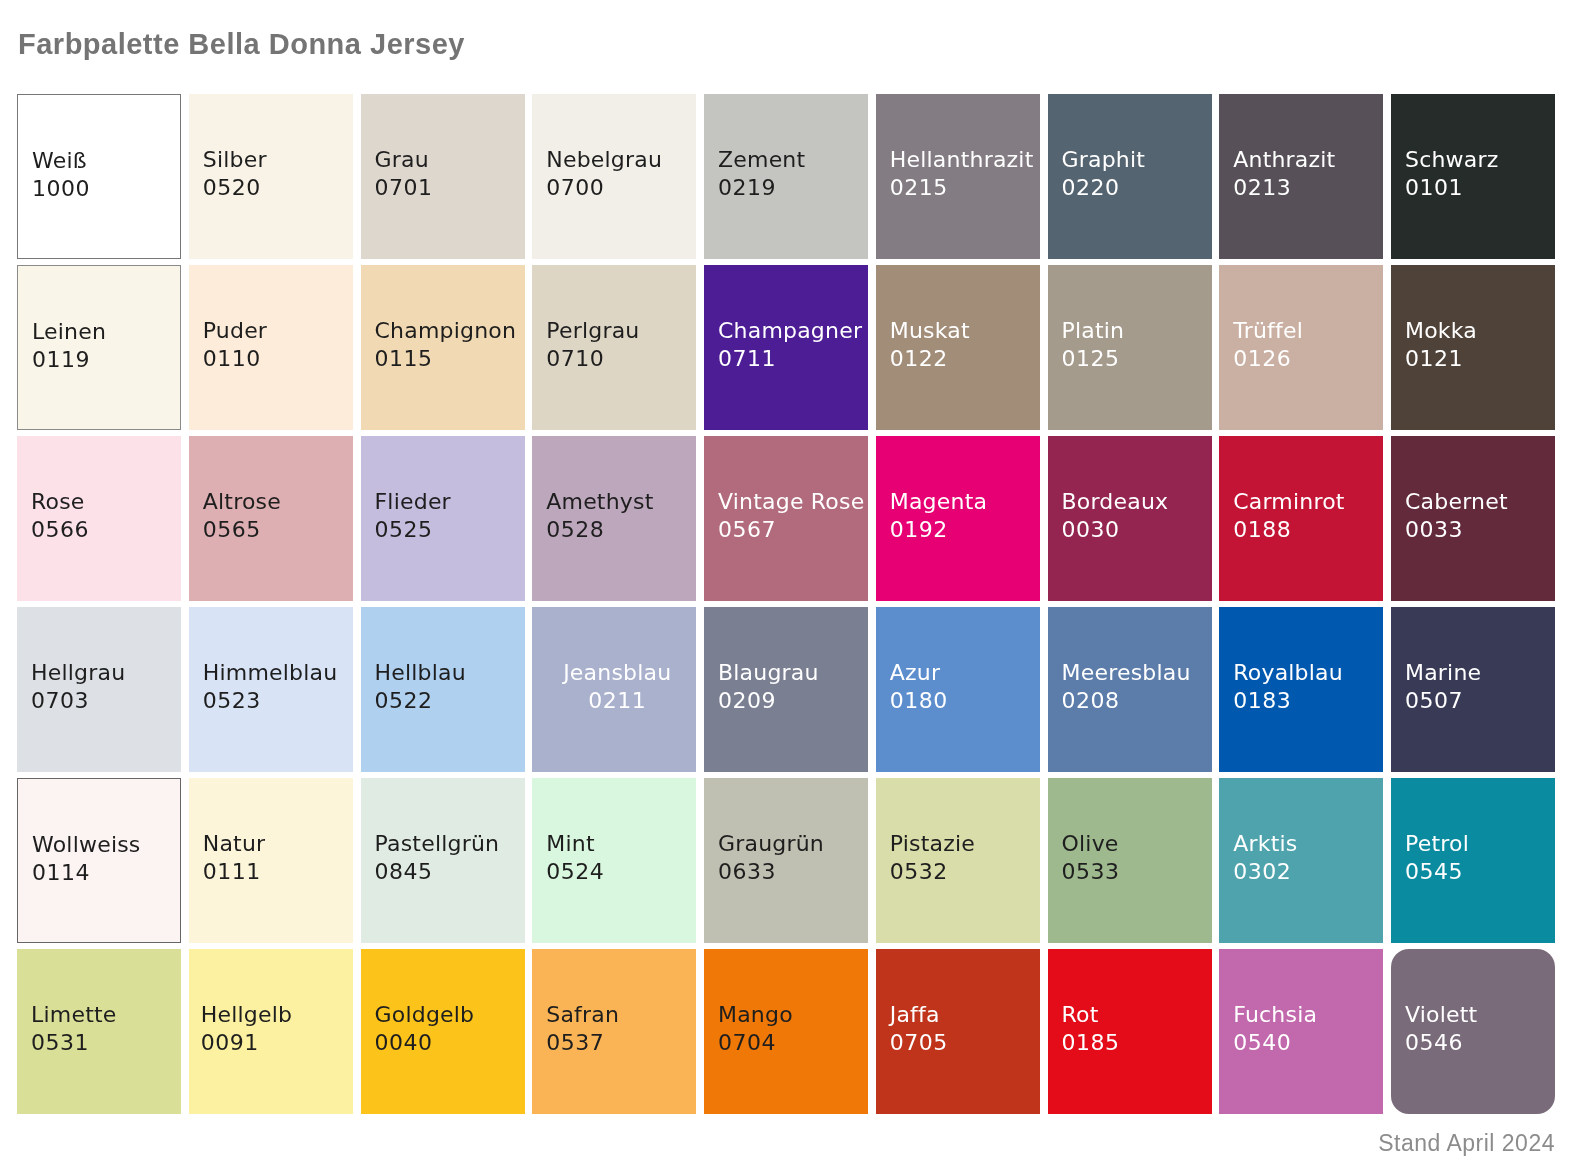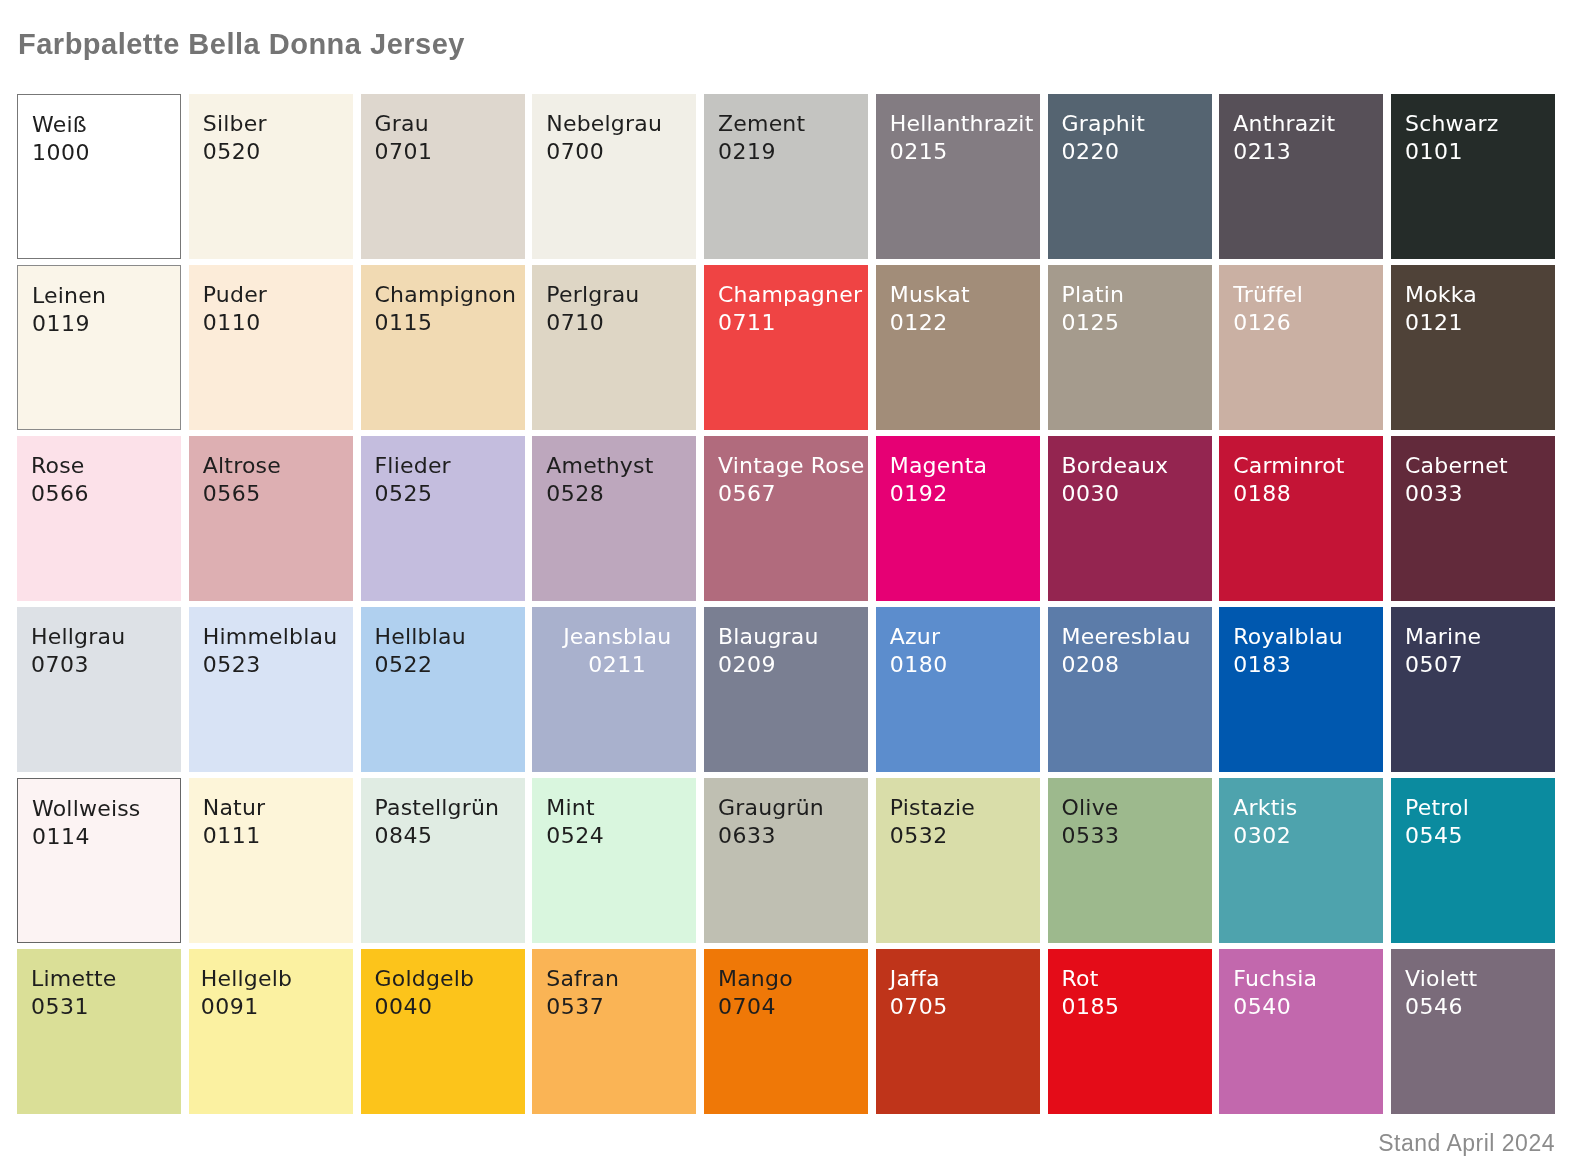"Weiß" .swatch-name { margin-top: none -> 36px }
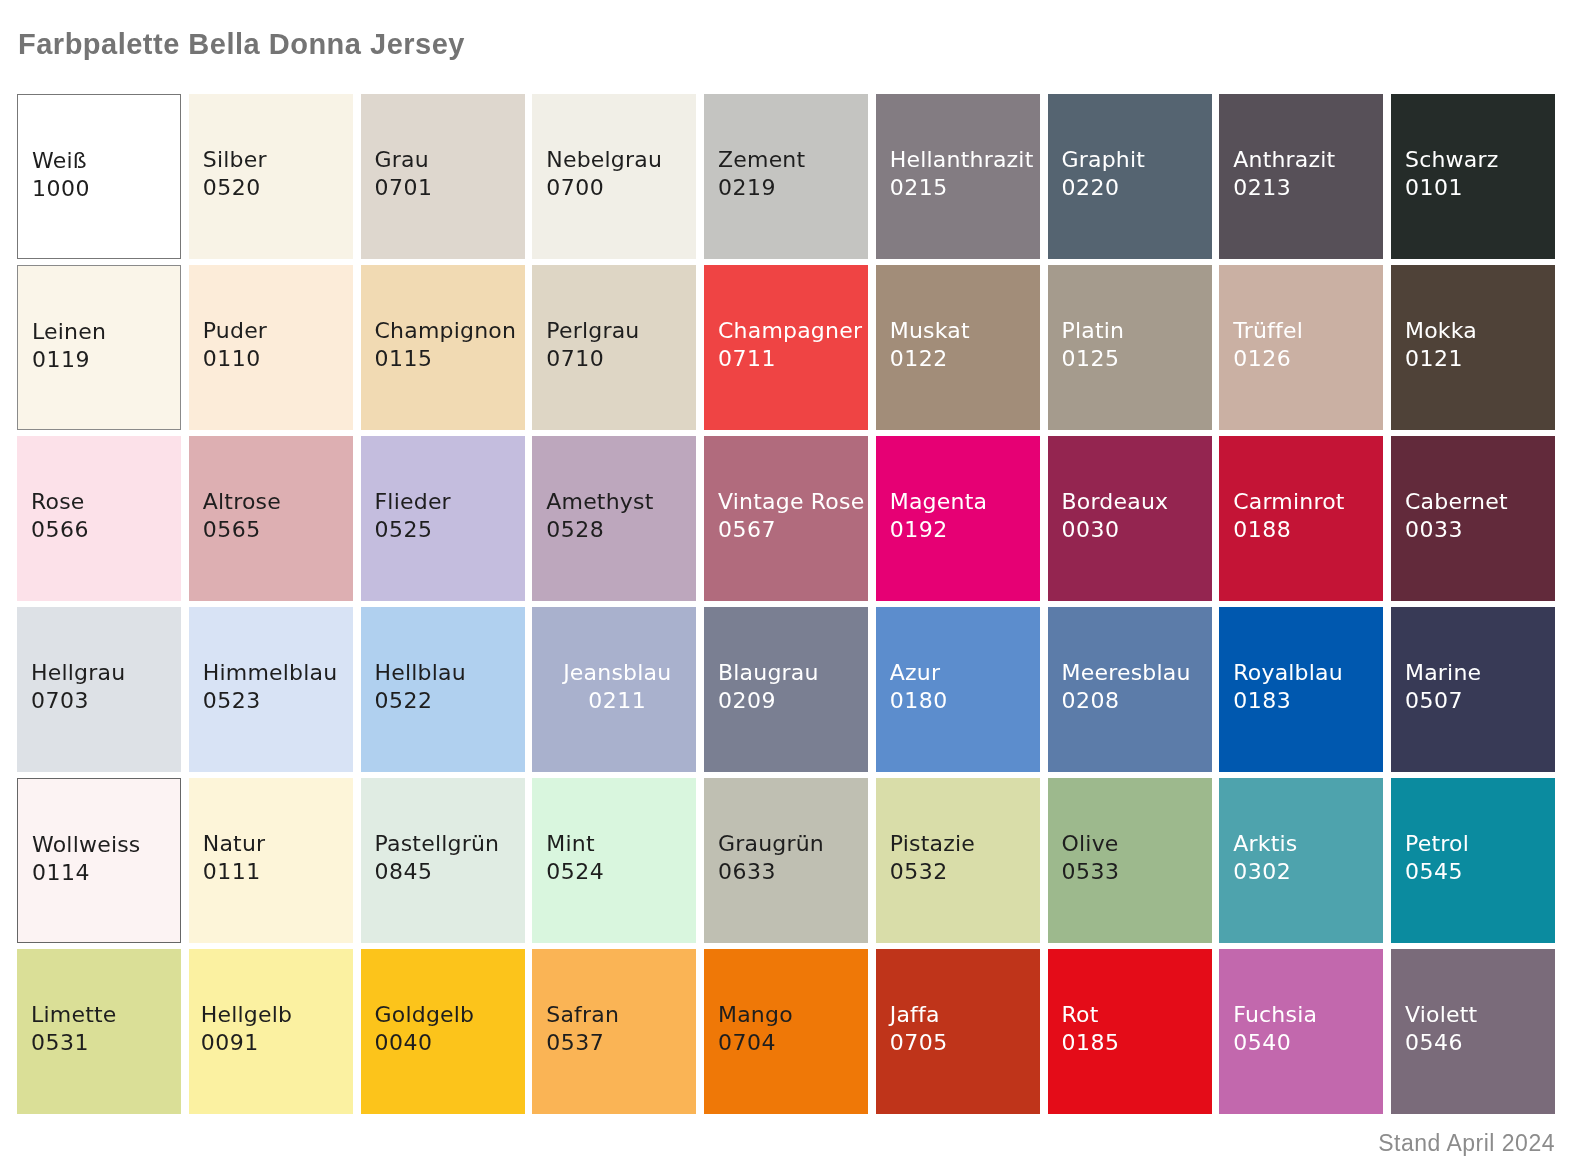"Champagner" div.swatch { background: #ef4444 -> #4c1d95 }
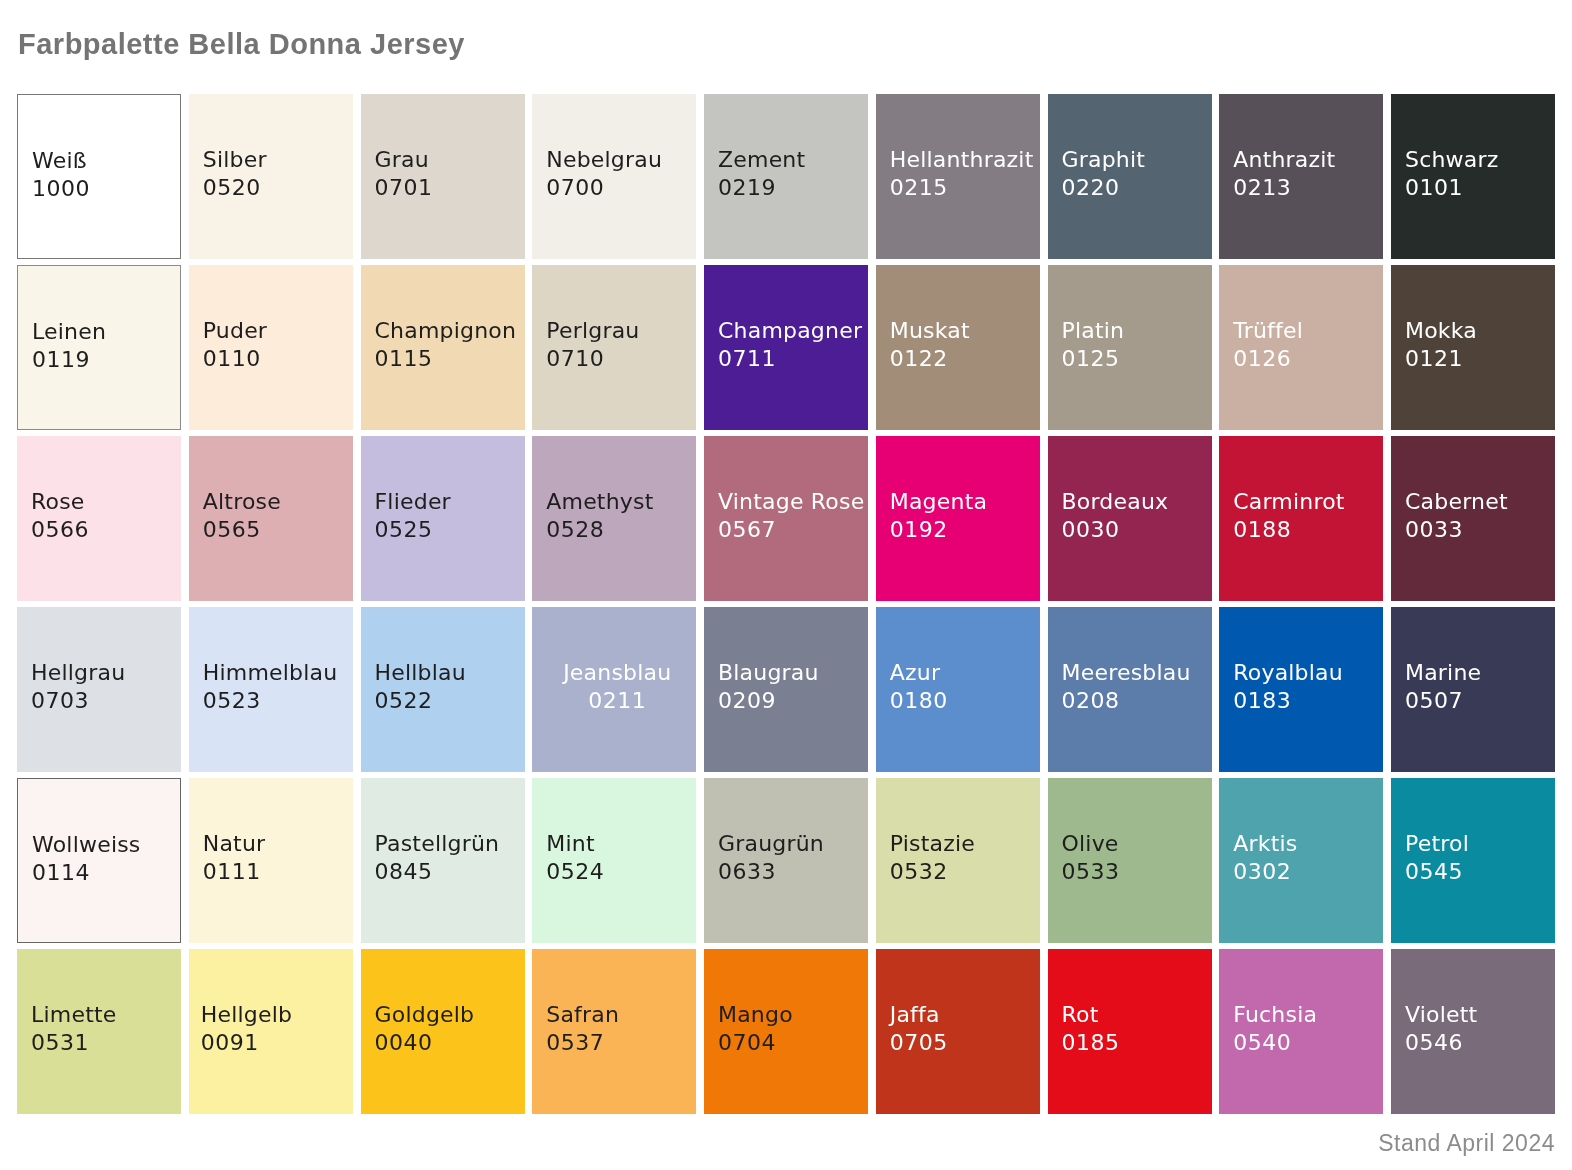"Violett" div.swatch { border-radius: none -> 18px }
